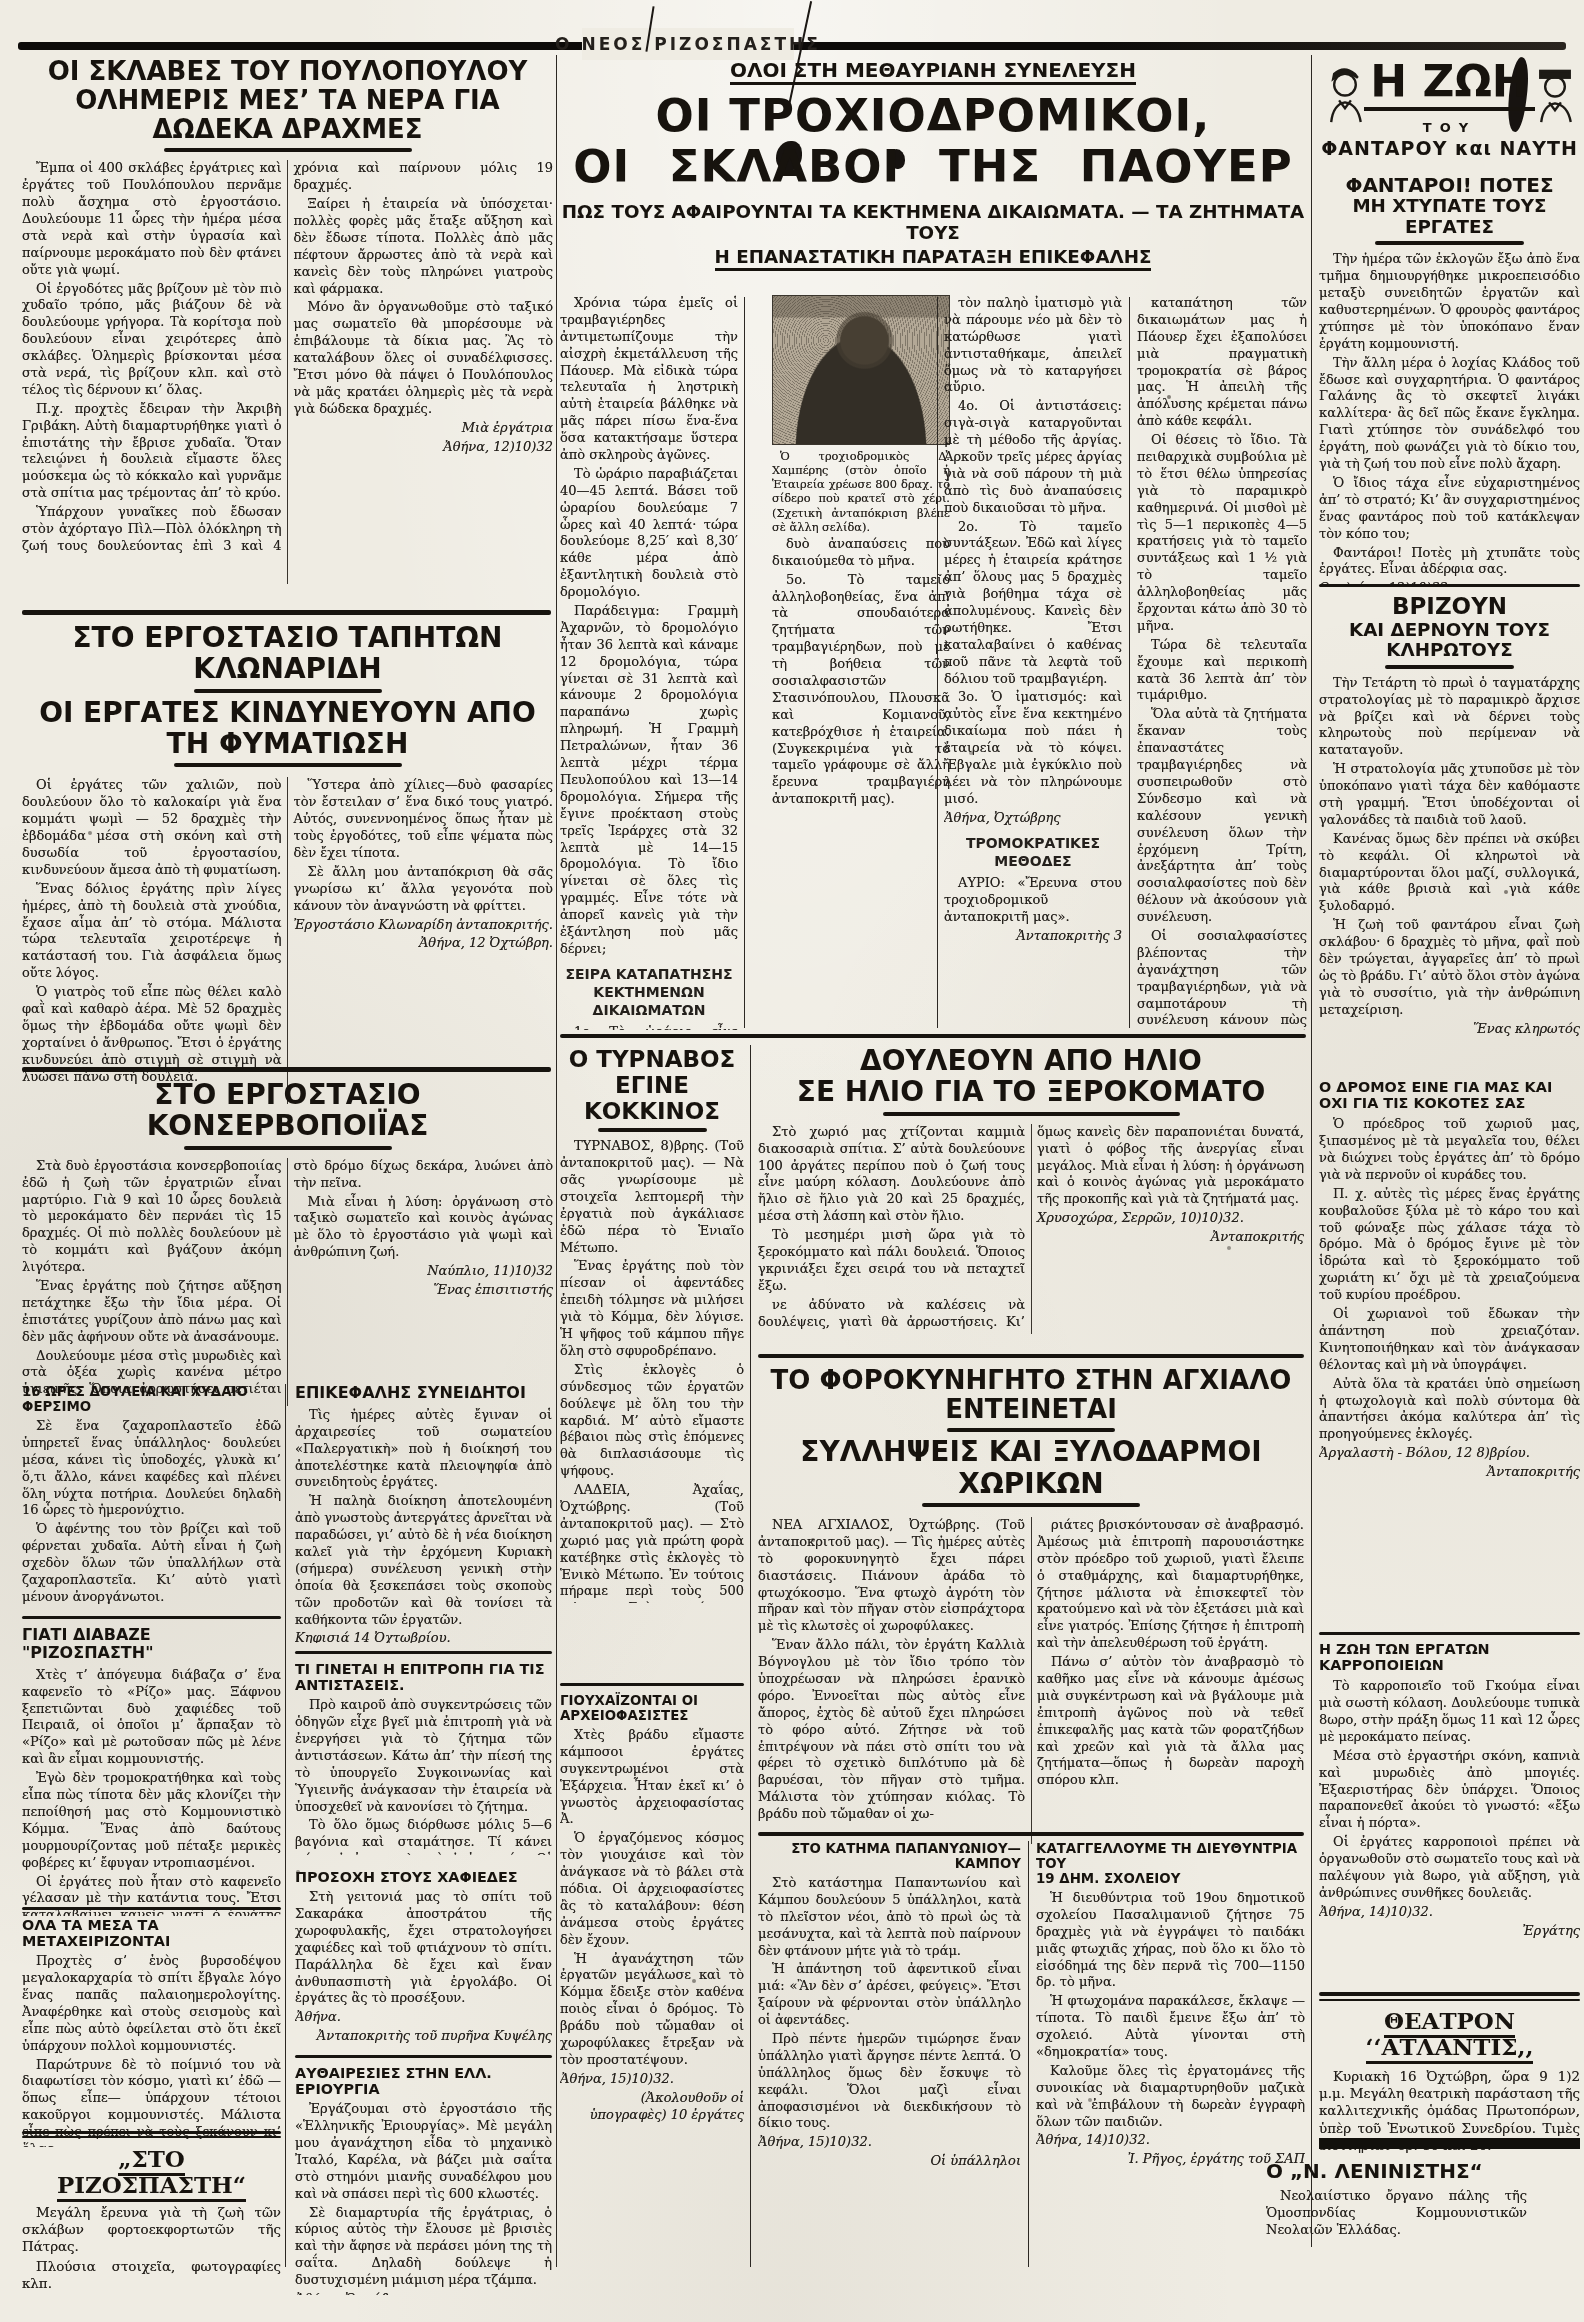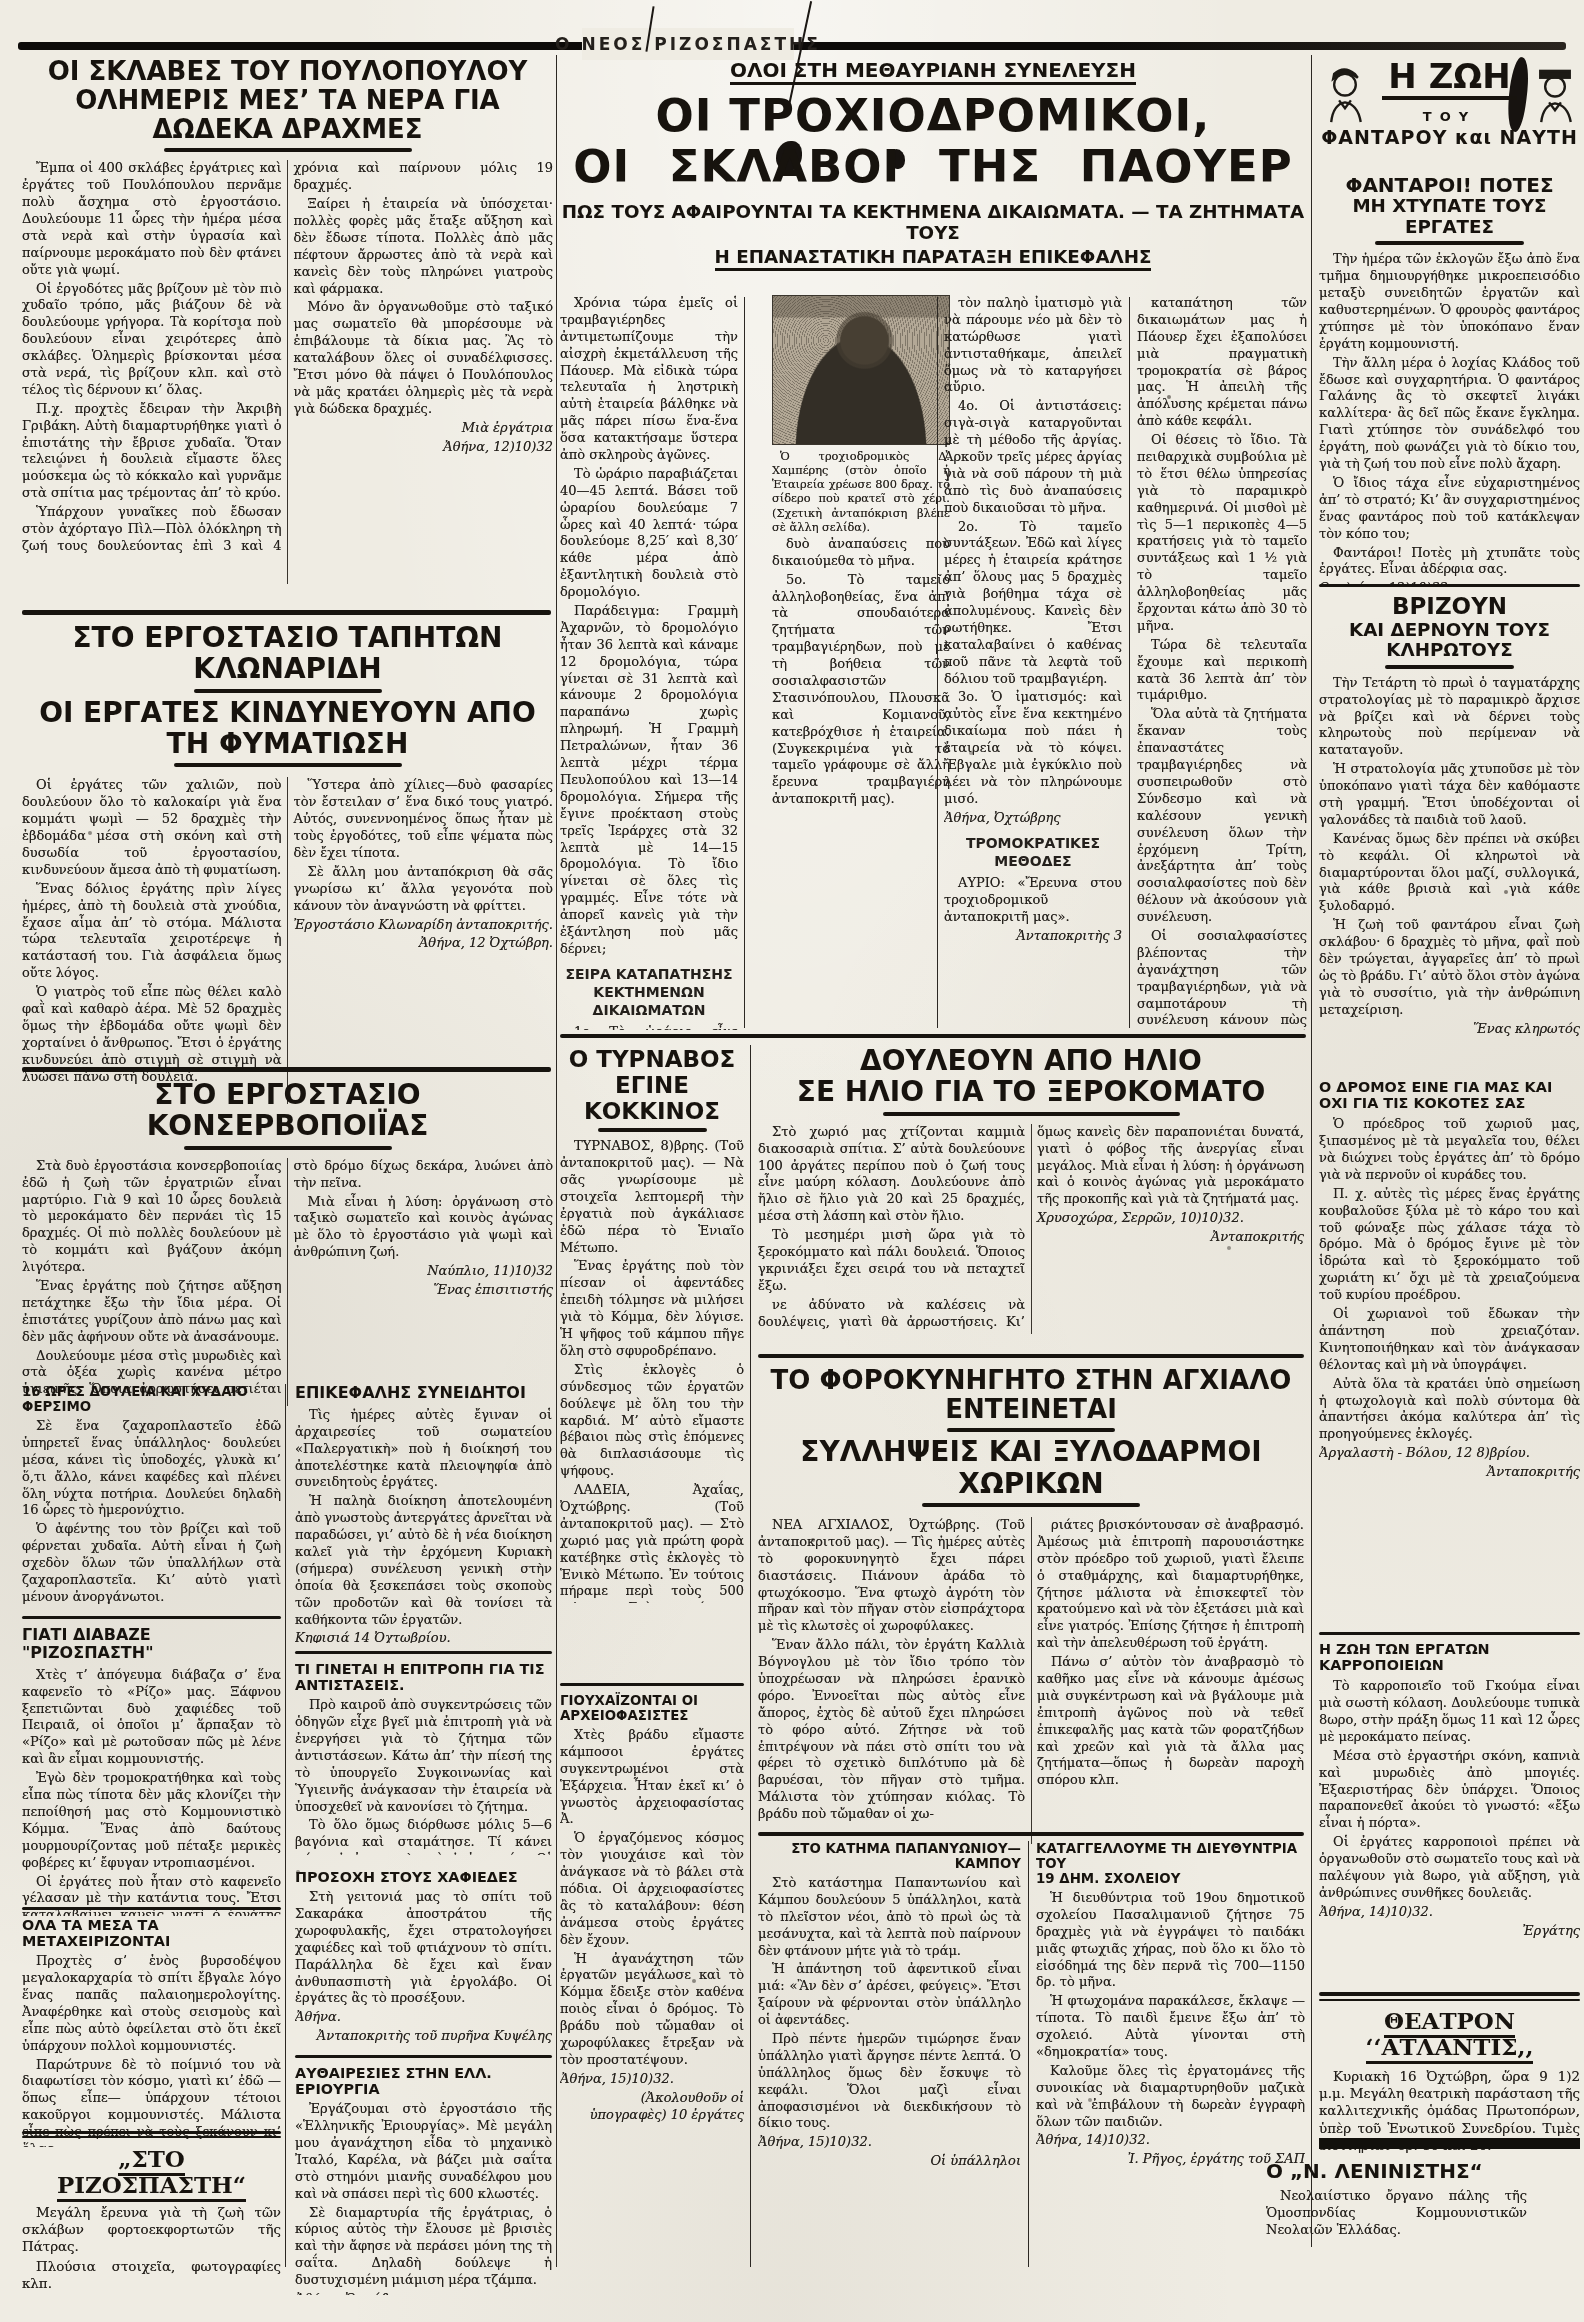"Η ΖΩΗ" span.hl { font-size: 34px -> 44px }
